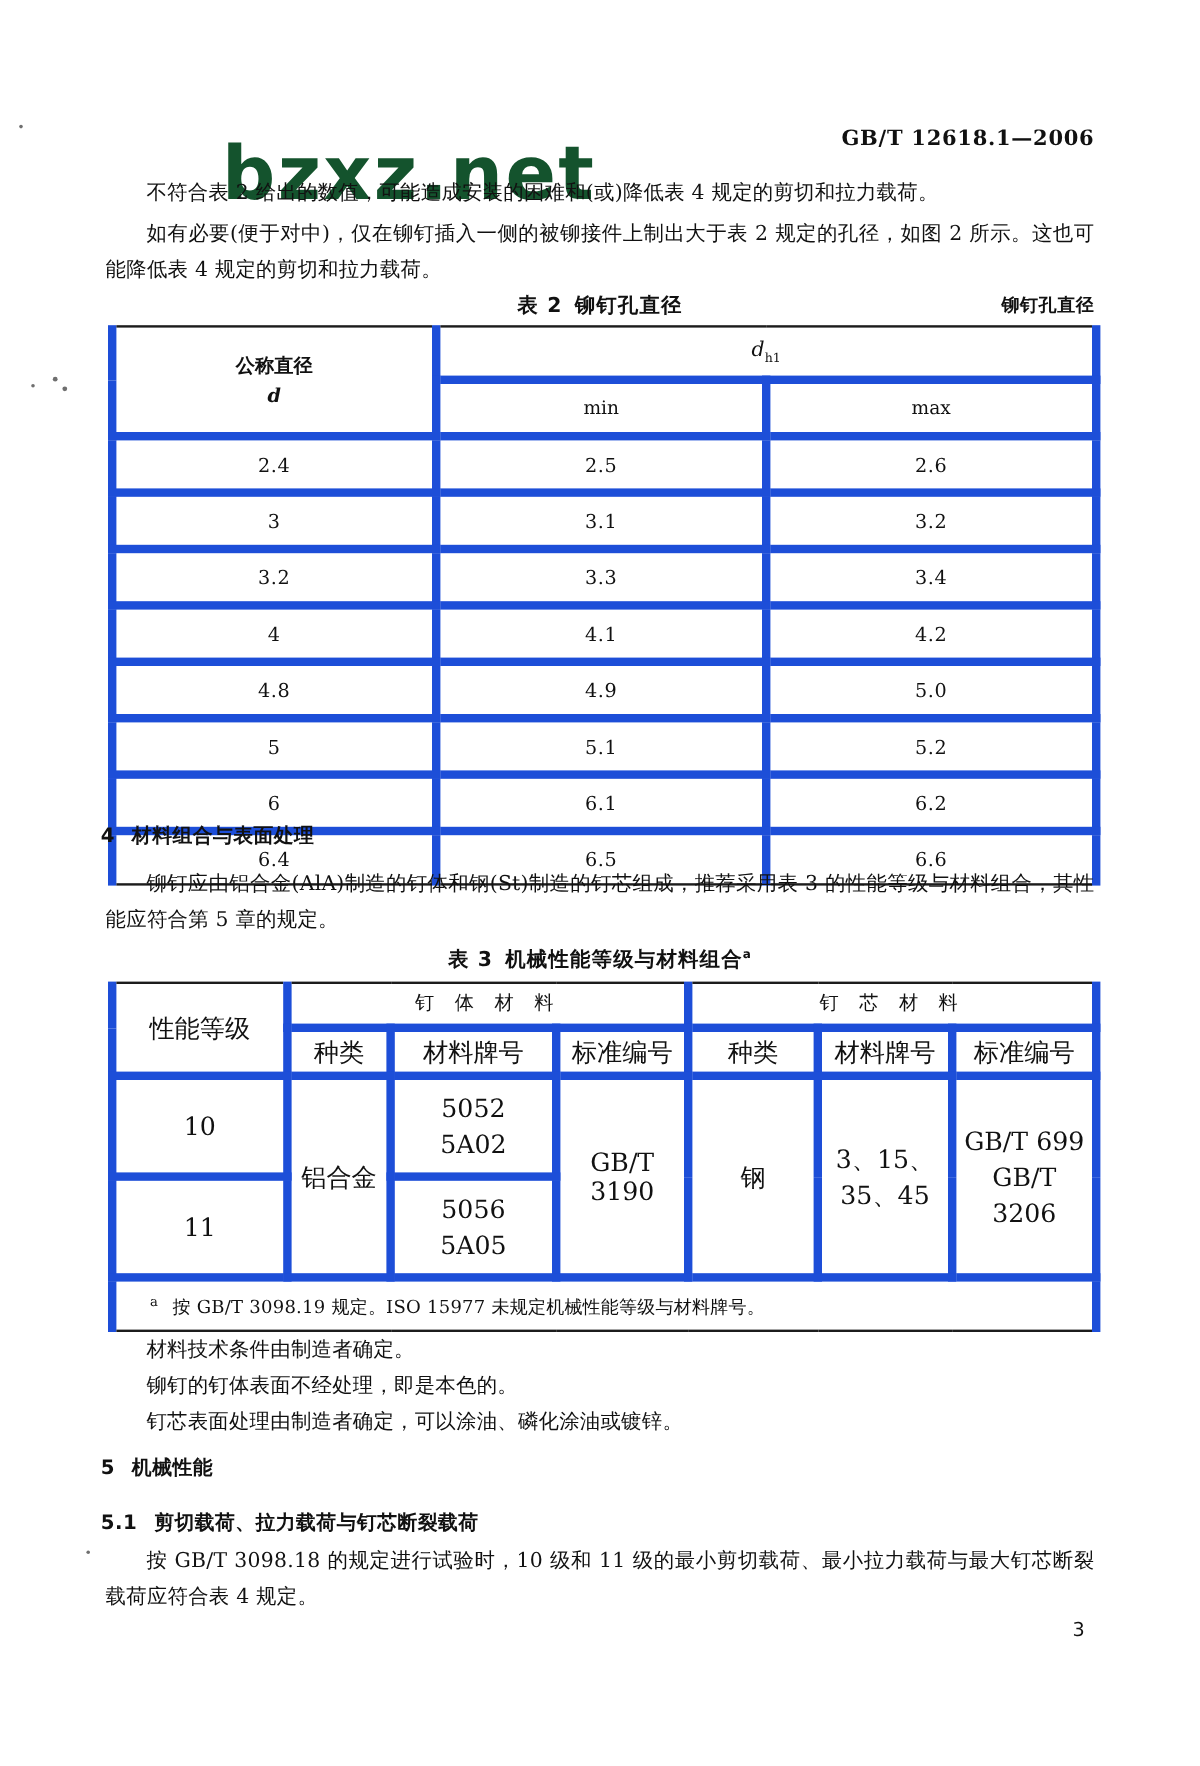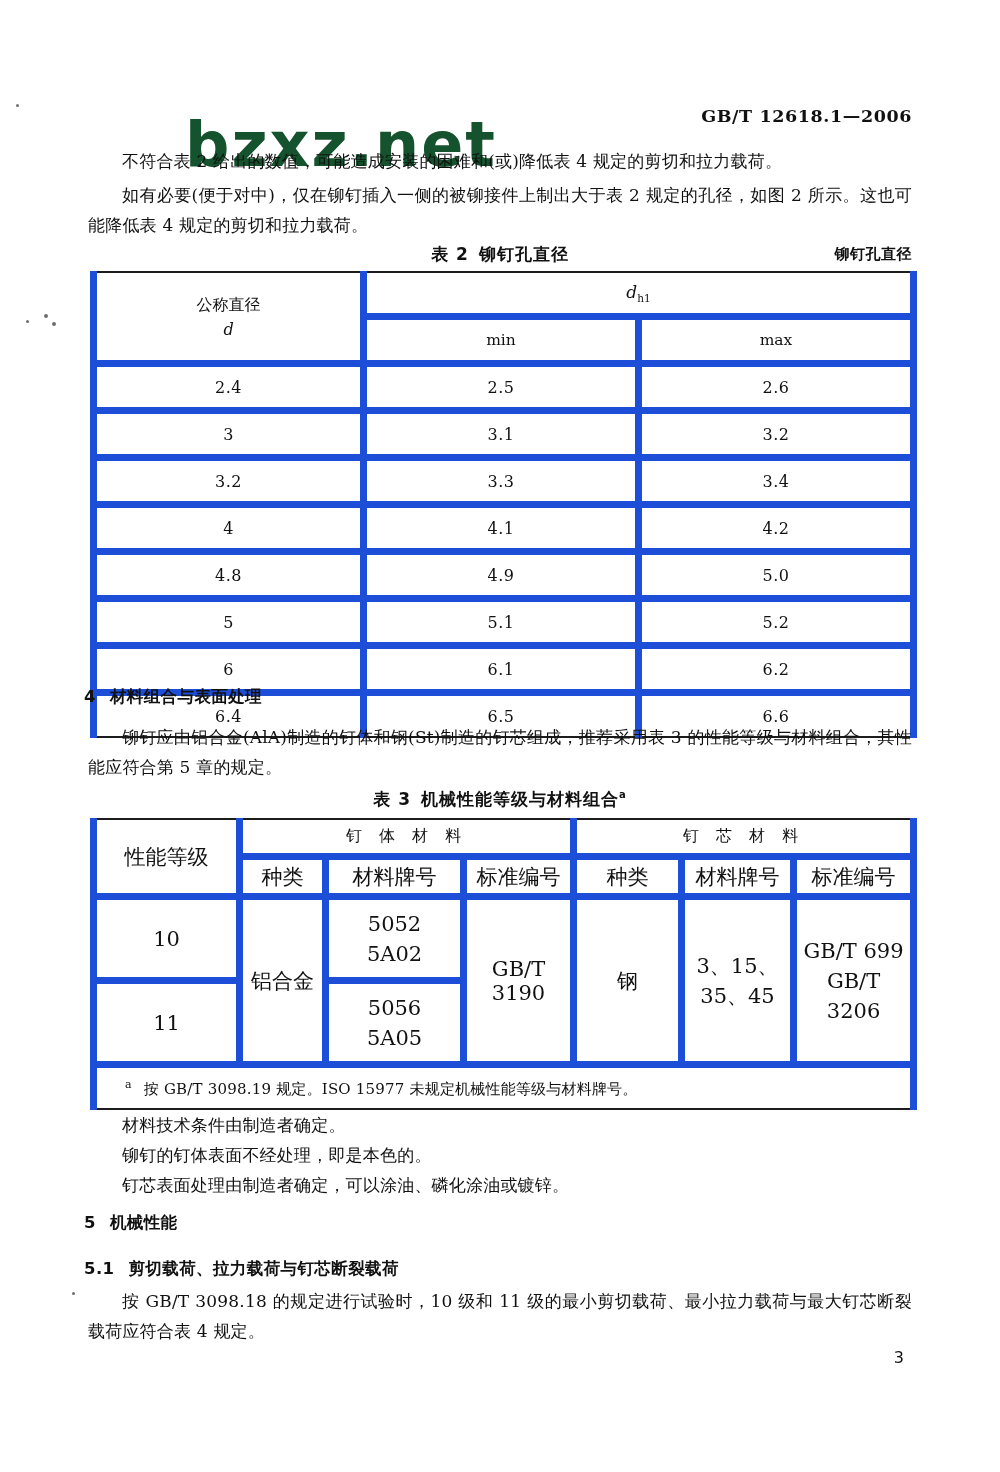"公称直径" #table2 .nom { font-weight: none -> bold }
